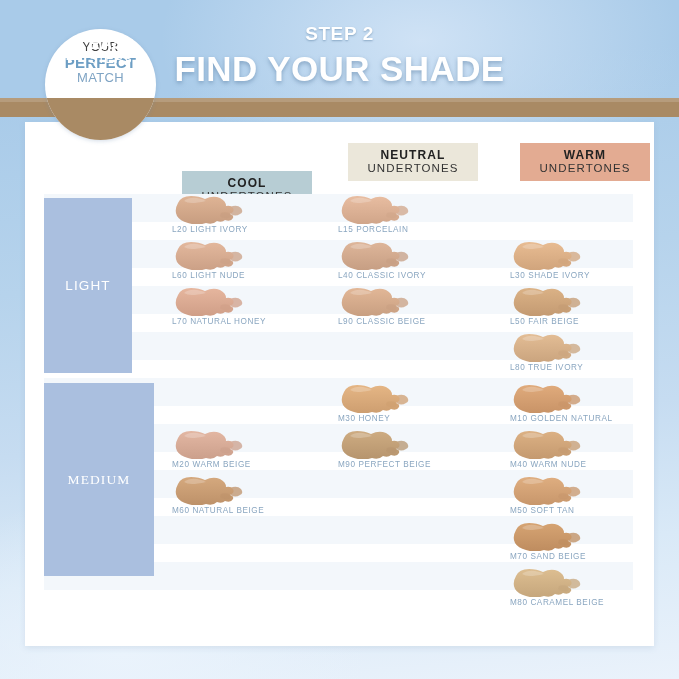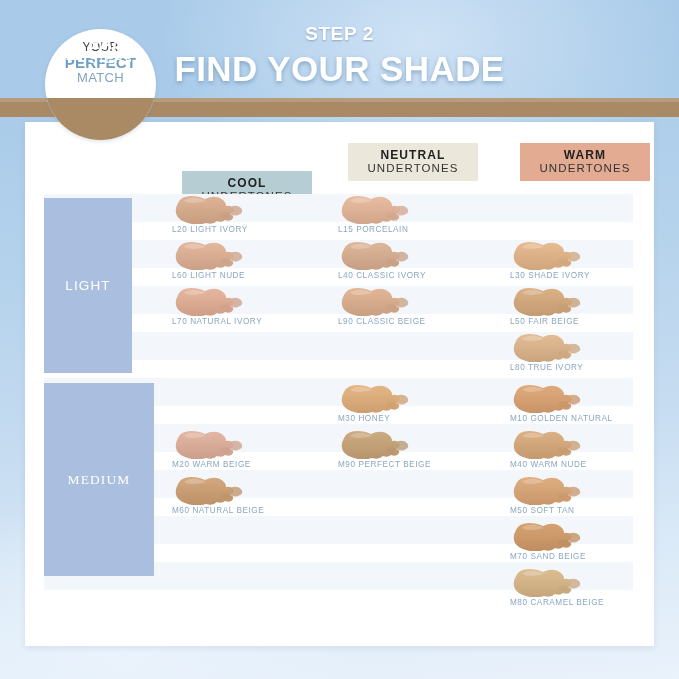"L70 NATURAL IVORY" div.slabel { text: IVORY -> HONEY }
